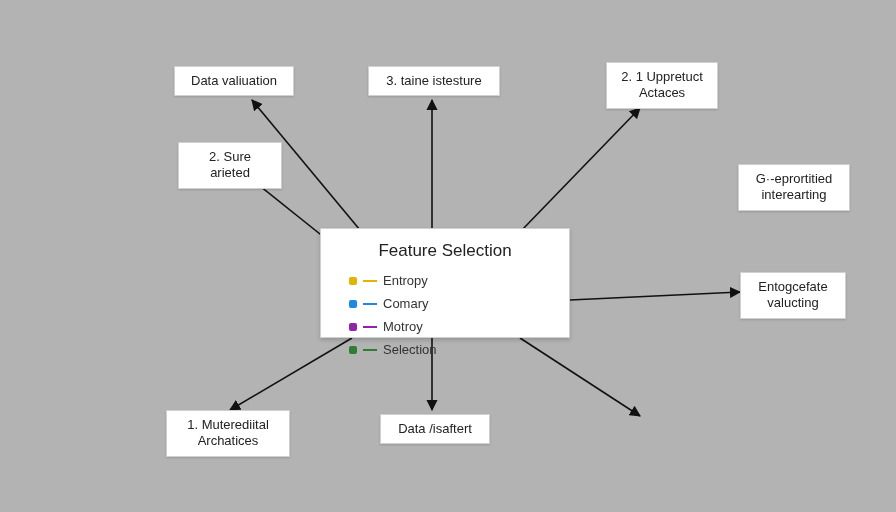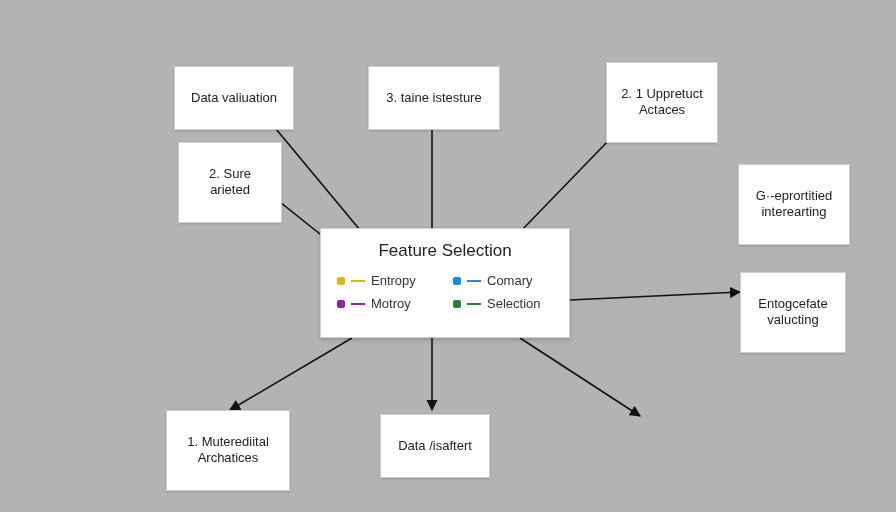"Data valiuation" .node { padding: 23px 10px -> 6px 10px }
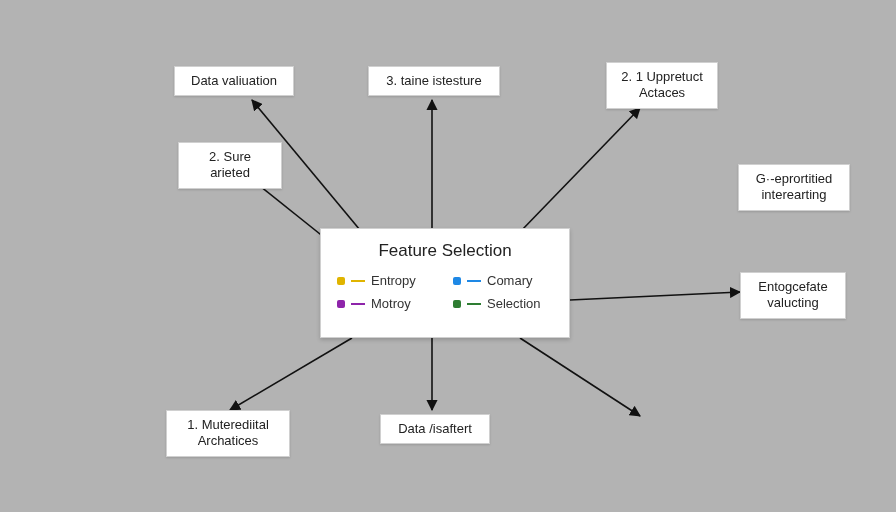"Feature Selection" .center { padding: 12px 16px -> 12px 28px }
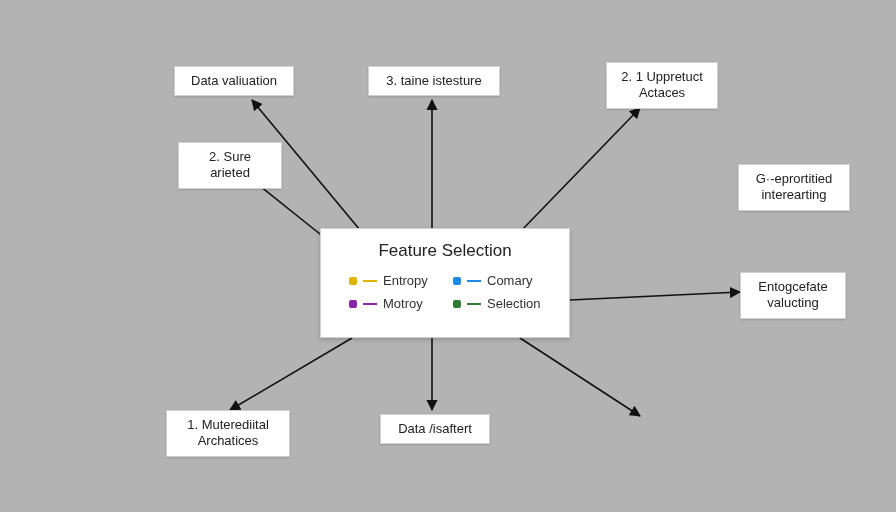"Entropy" .legend { grid-template-columns: 1fr 1fr -> 1fr }
